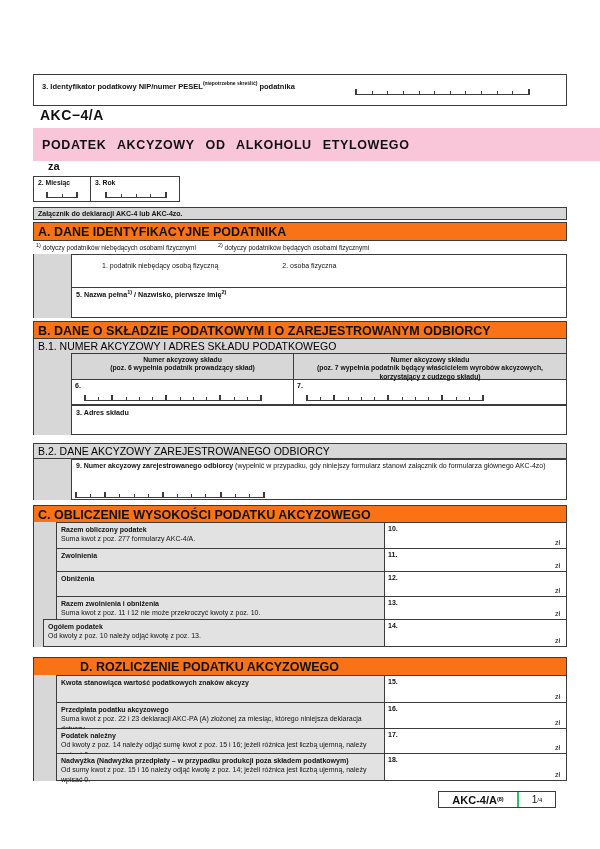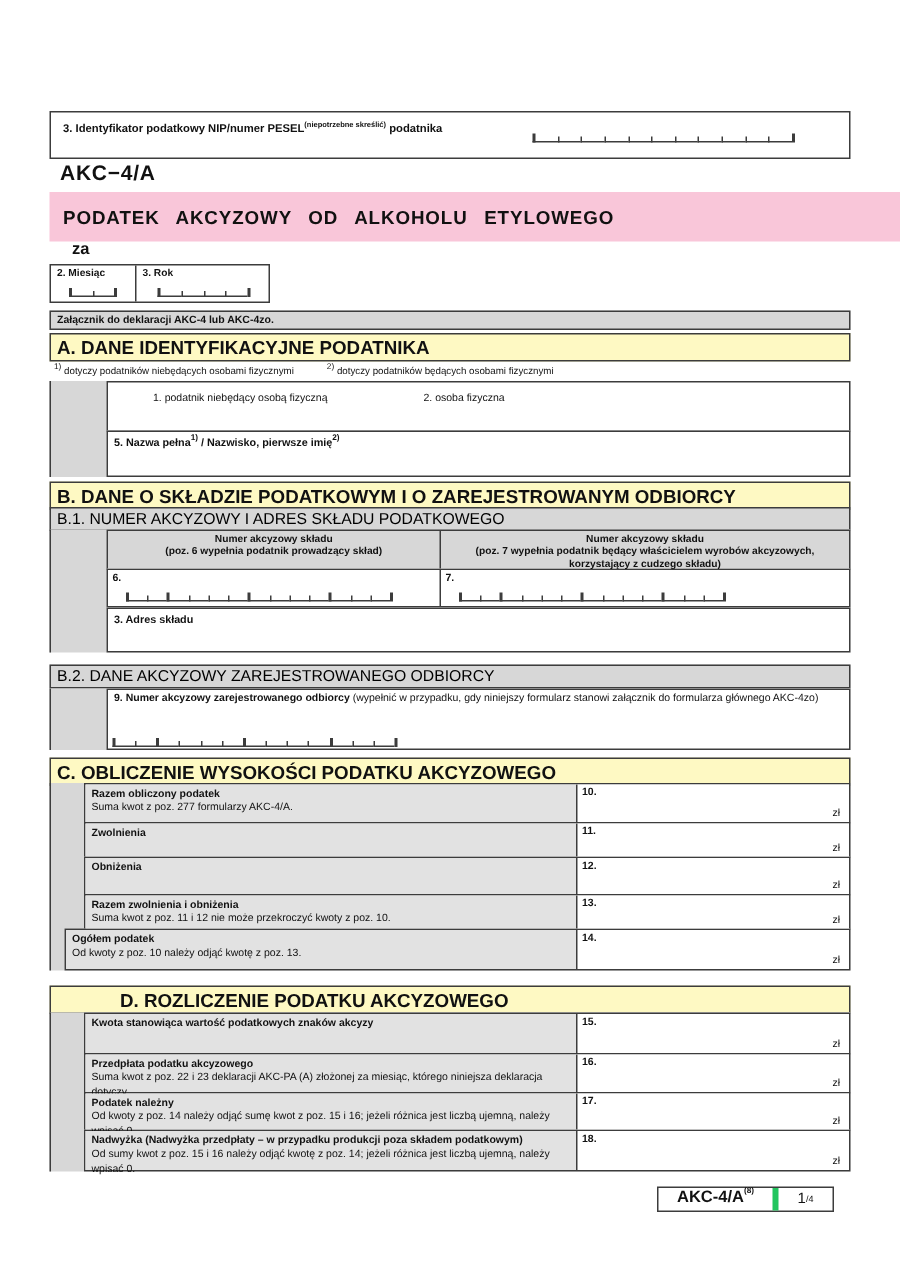"A. DANE IDENTYFIKACYJNE PODATNIKA" .sec-header { background: #fef9c3 -> #f97316 }
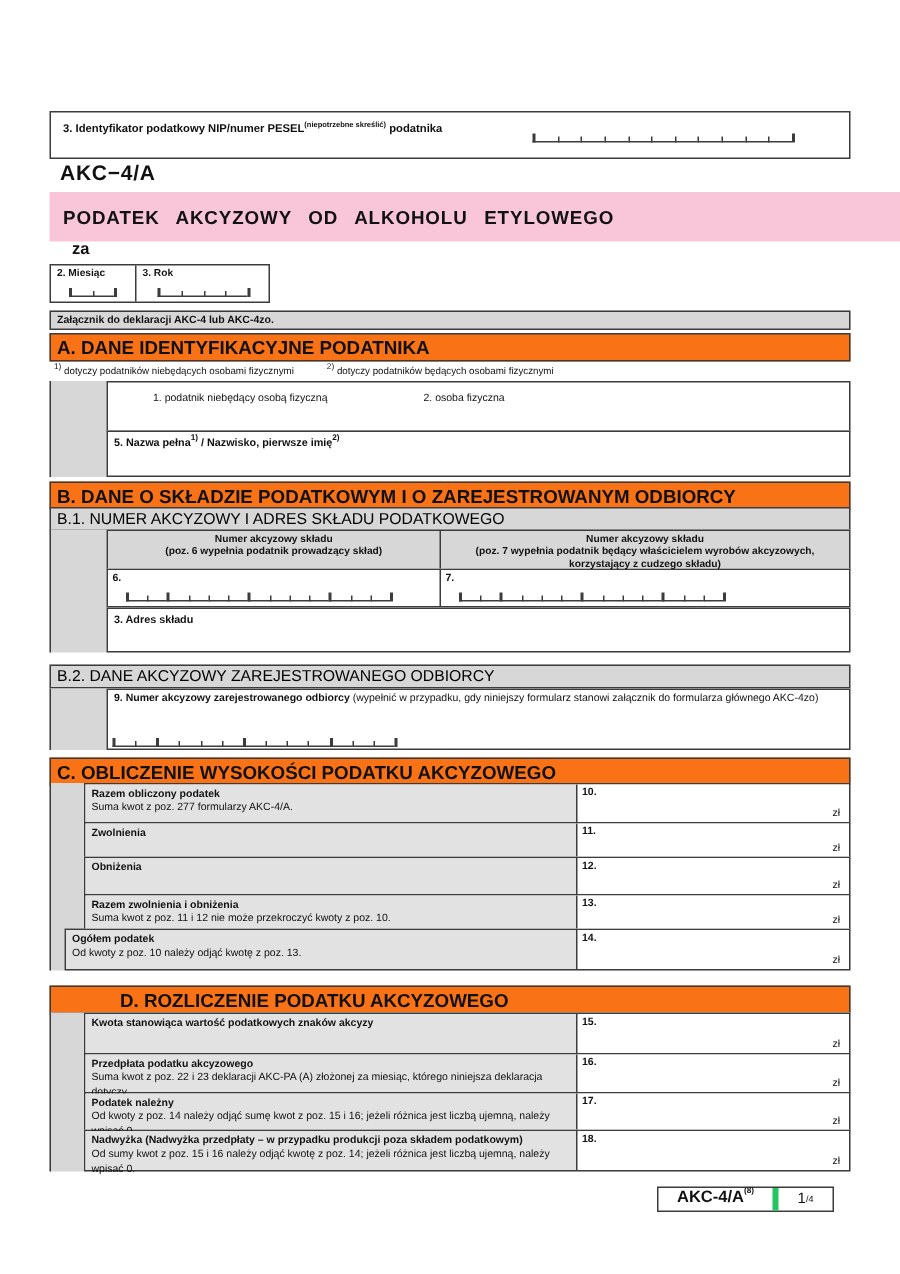"AKC-4/A" .fcode { align-items: none -> center; border-right: 4px solid #22c55e -> 2px solid #22c55e }
